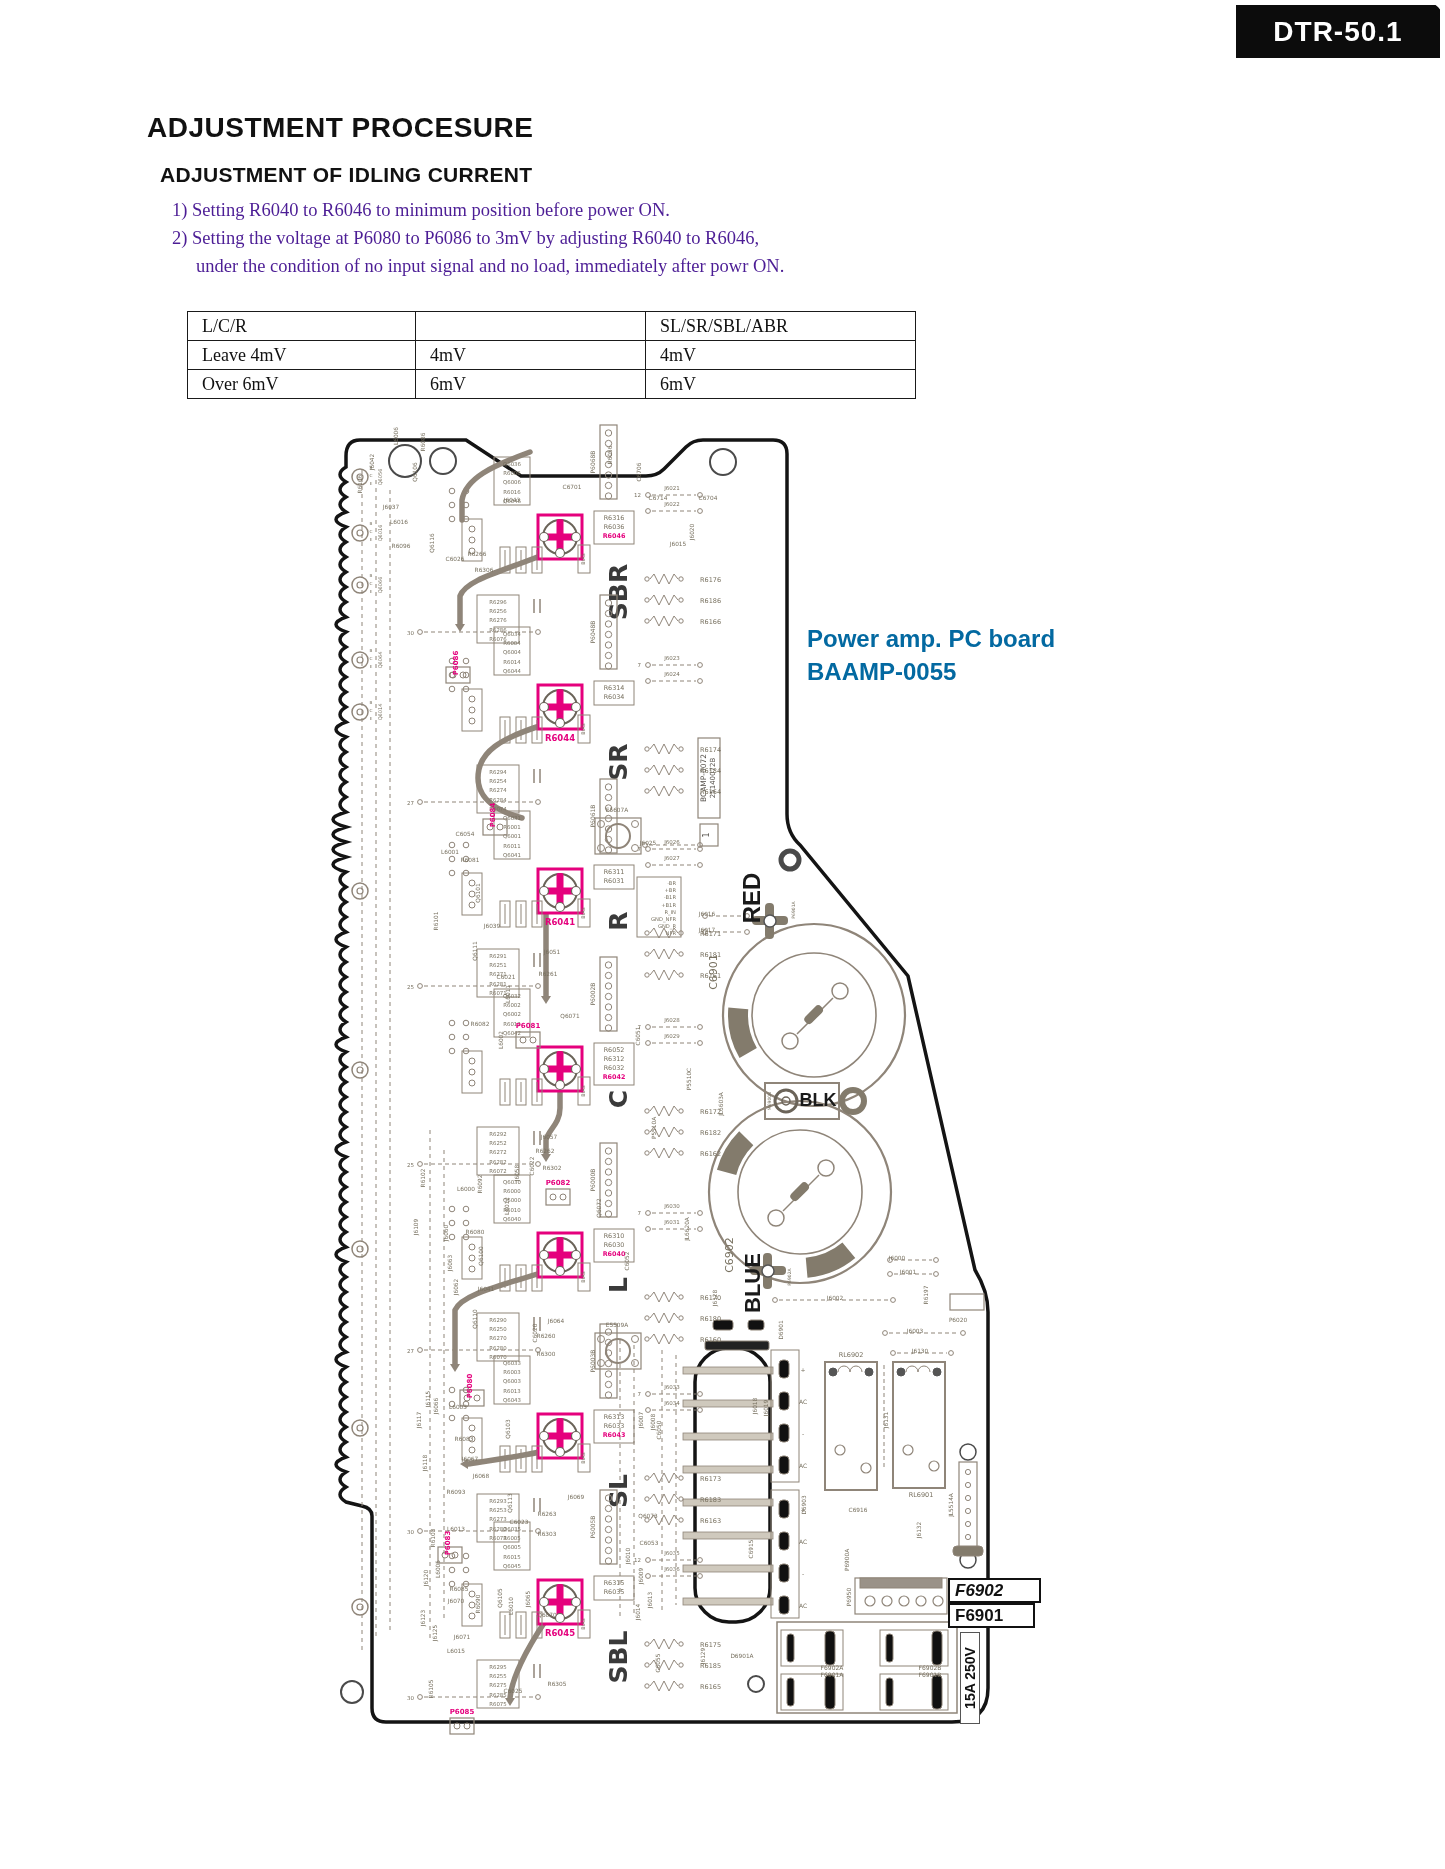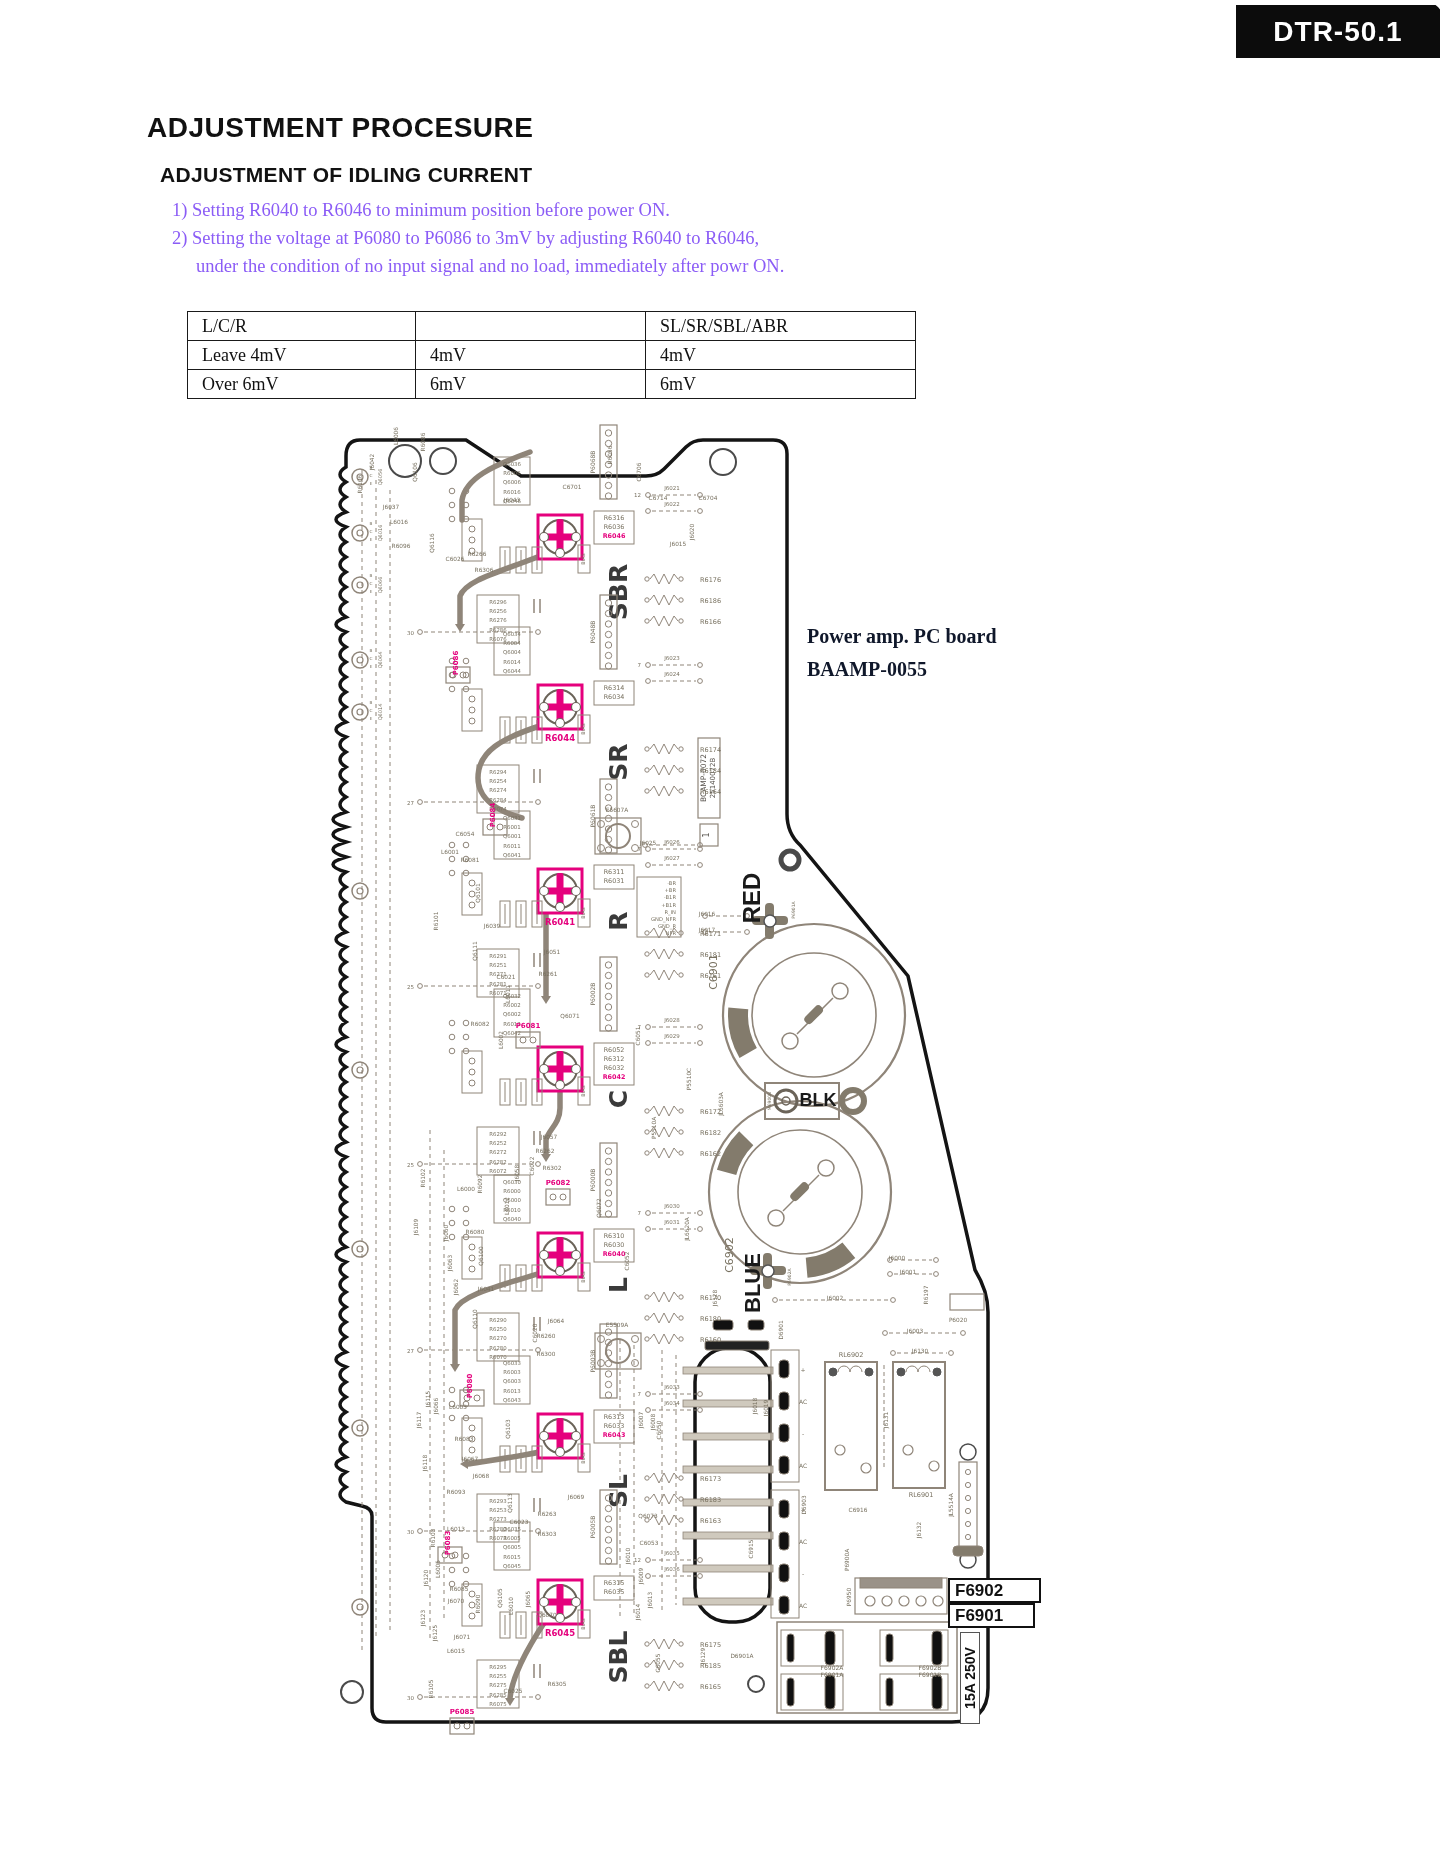"1) Setting R6040 to R6046" .step { color: #8b5cf6 -> #4c1d95 }
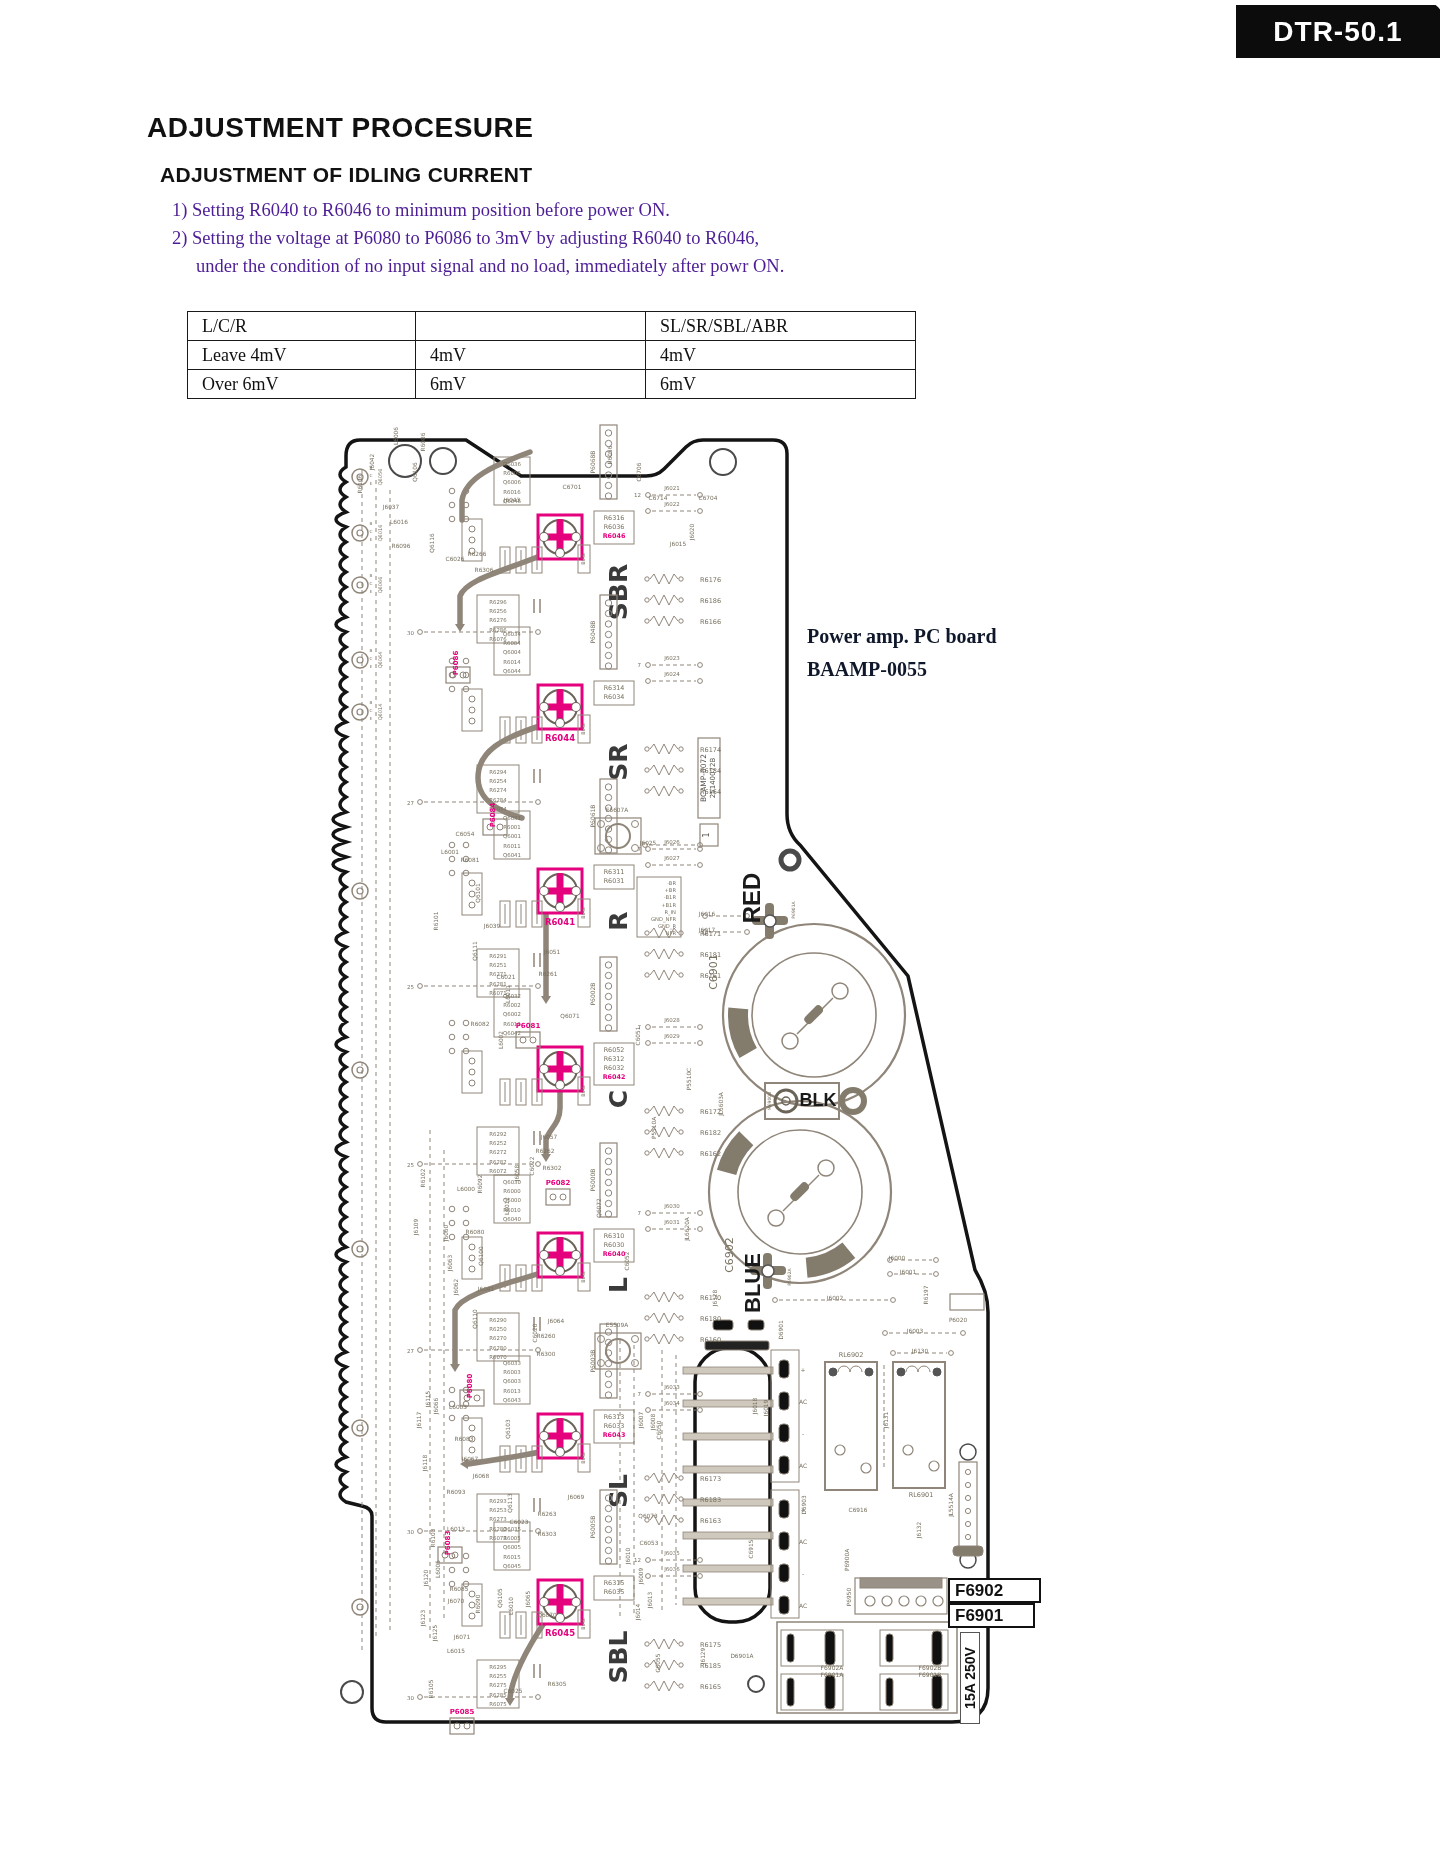"Power amp. PC board" .caption { color: #0f172a -> #0369a1; font-family: Liberation Serif, serif -> Liberation Sans, sans-serif; font-size: 20px -> 24px }
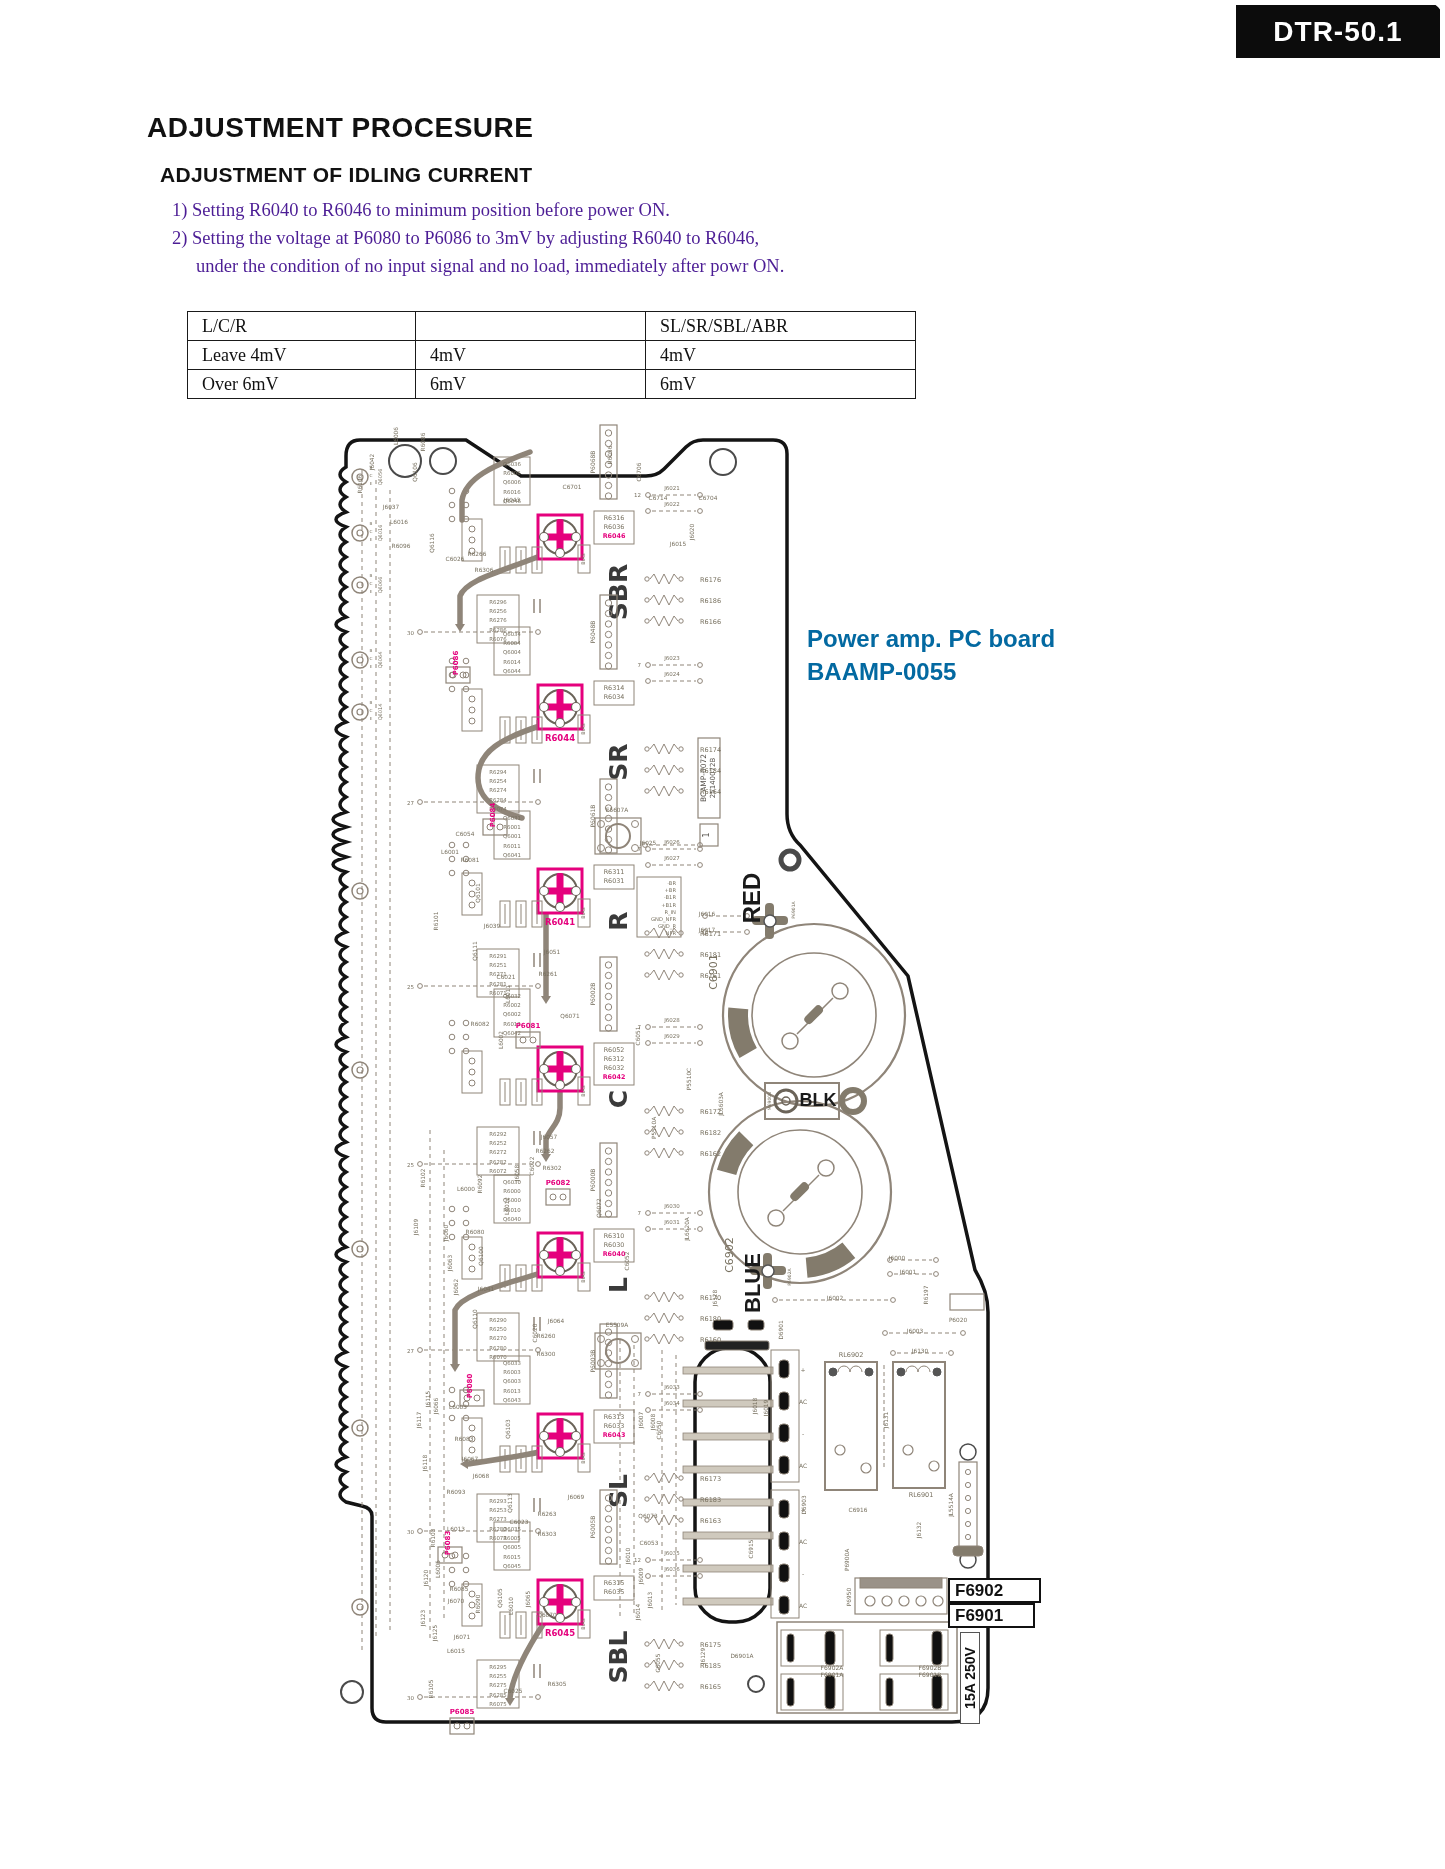"F6902" div.abs { font-style: none -> italic }
